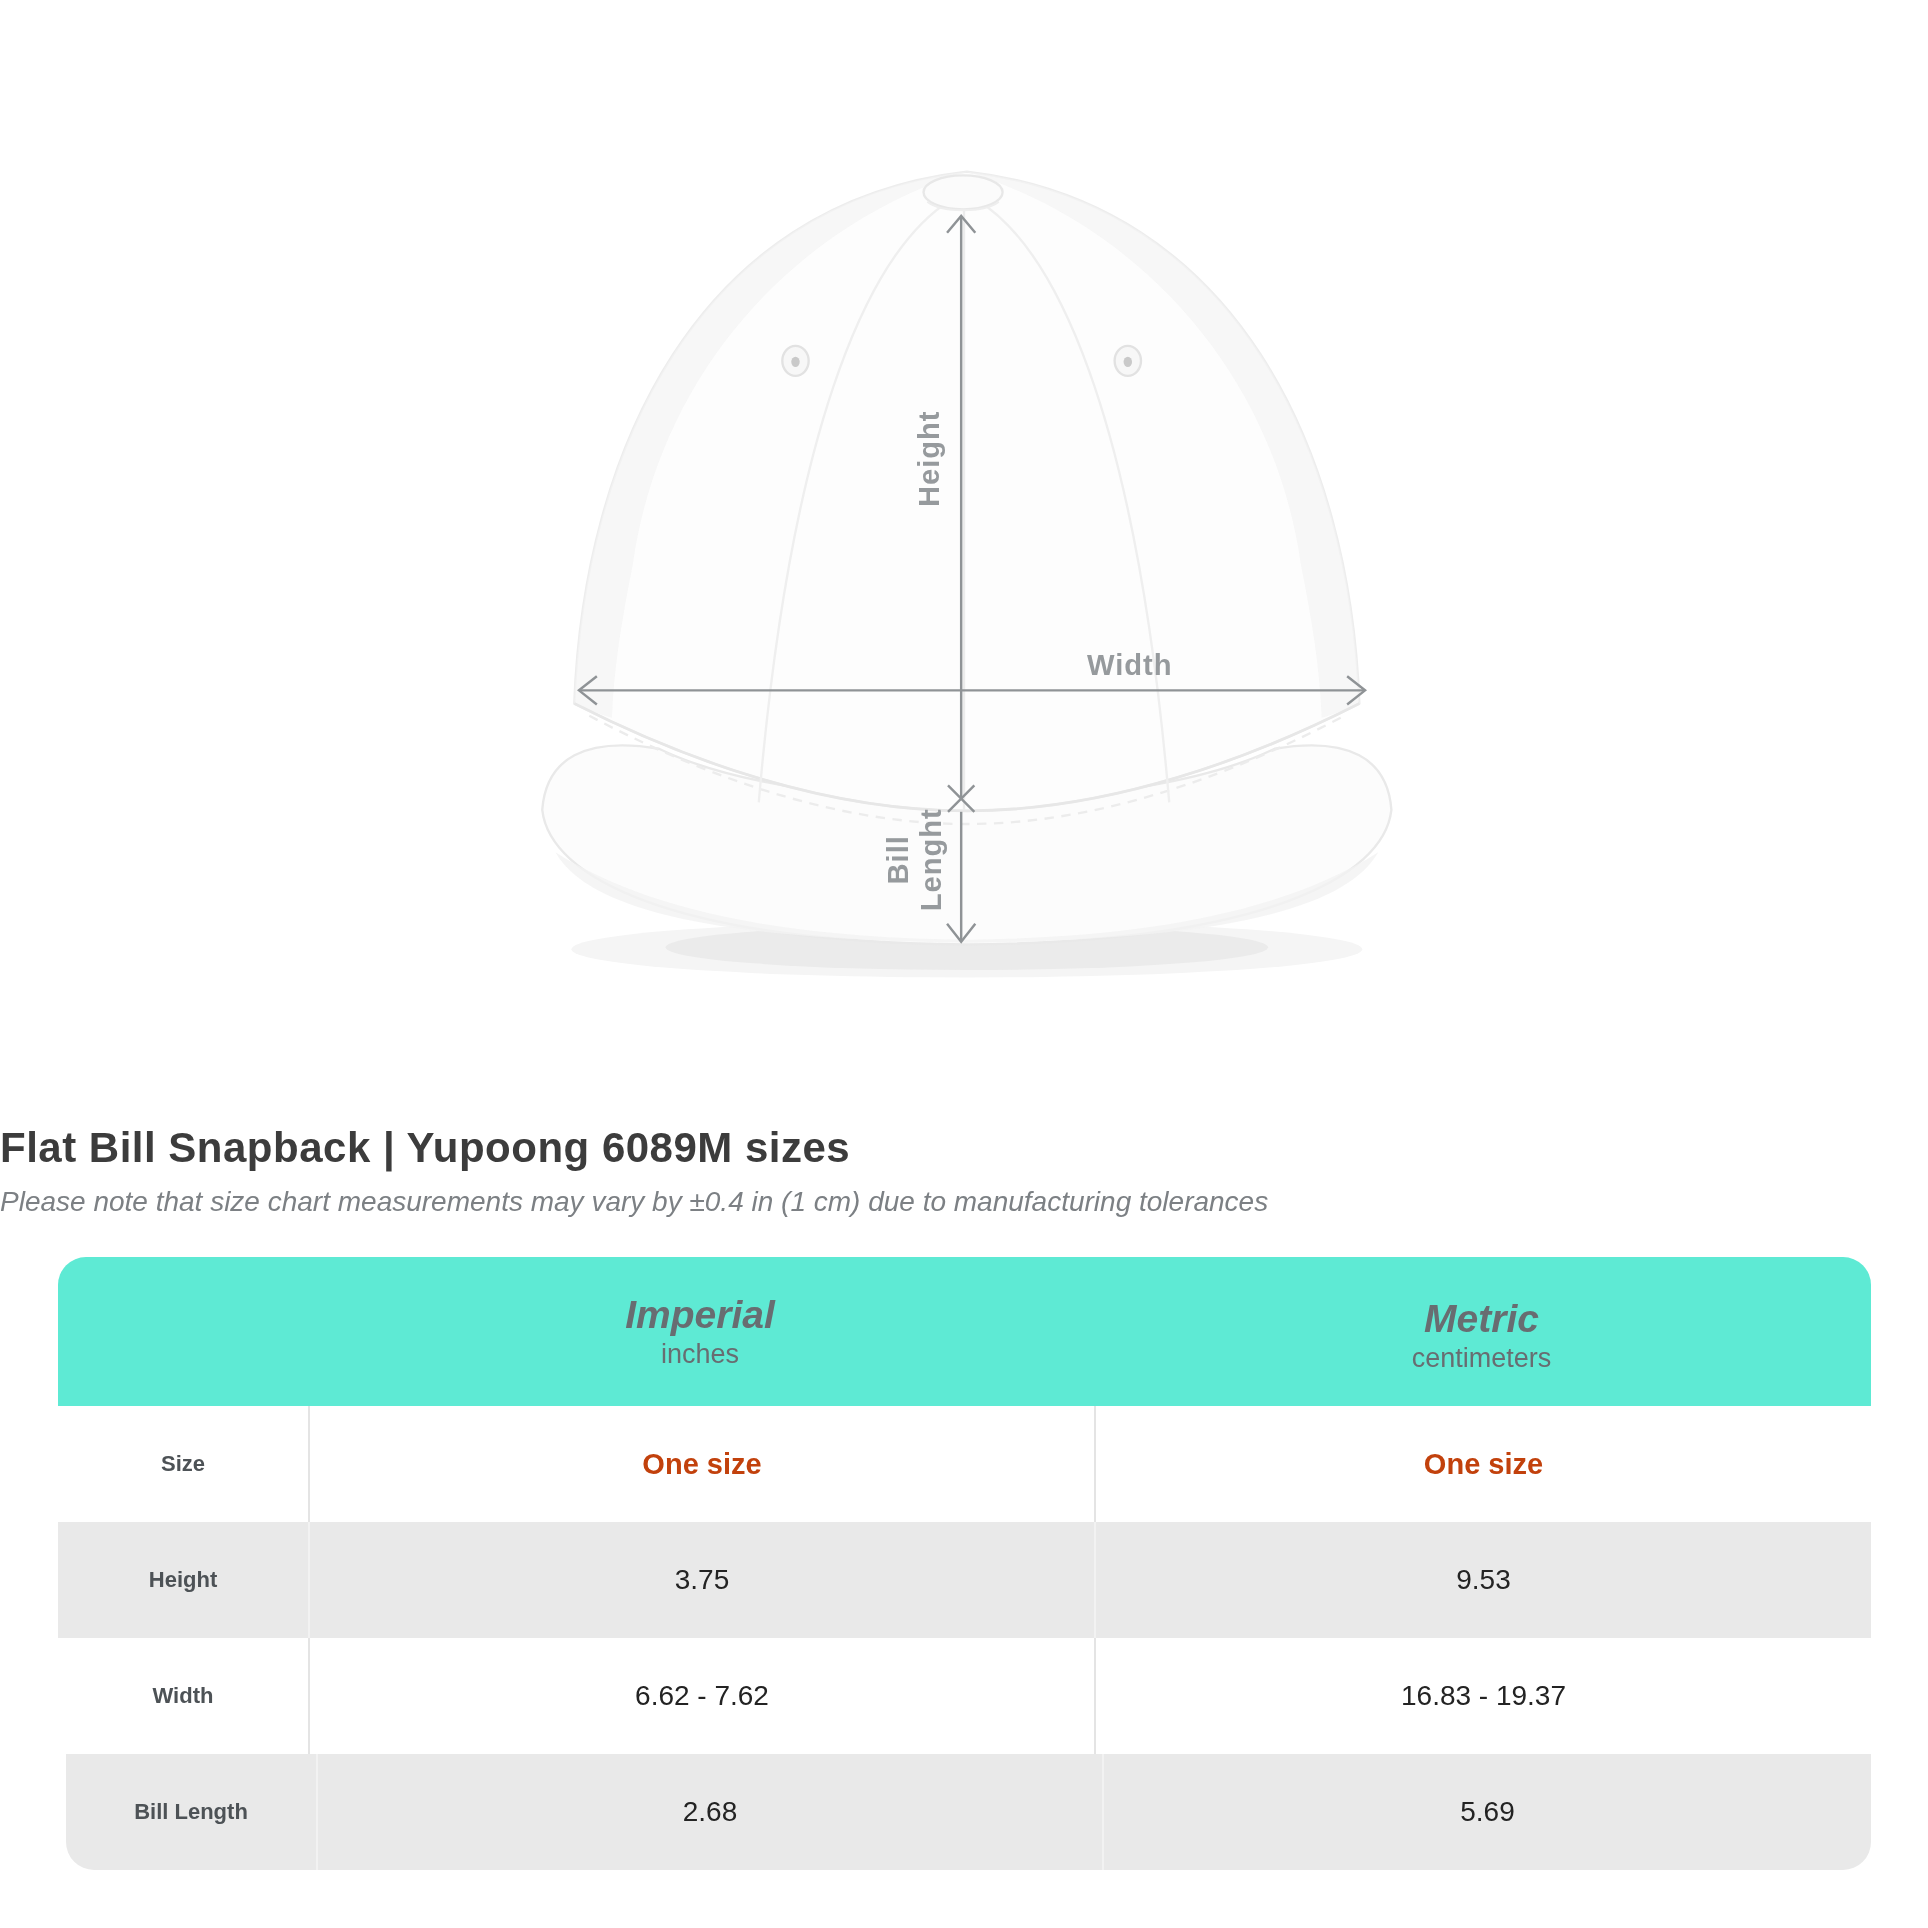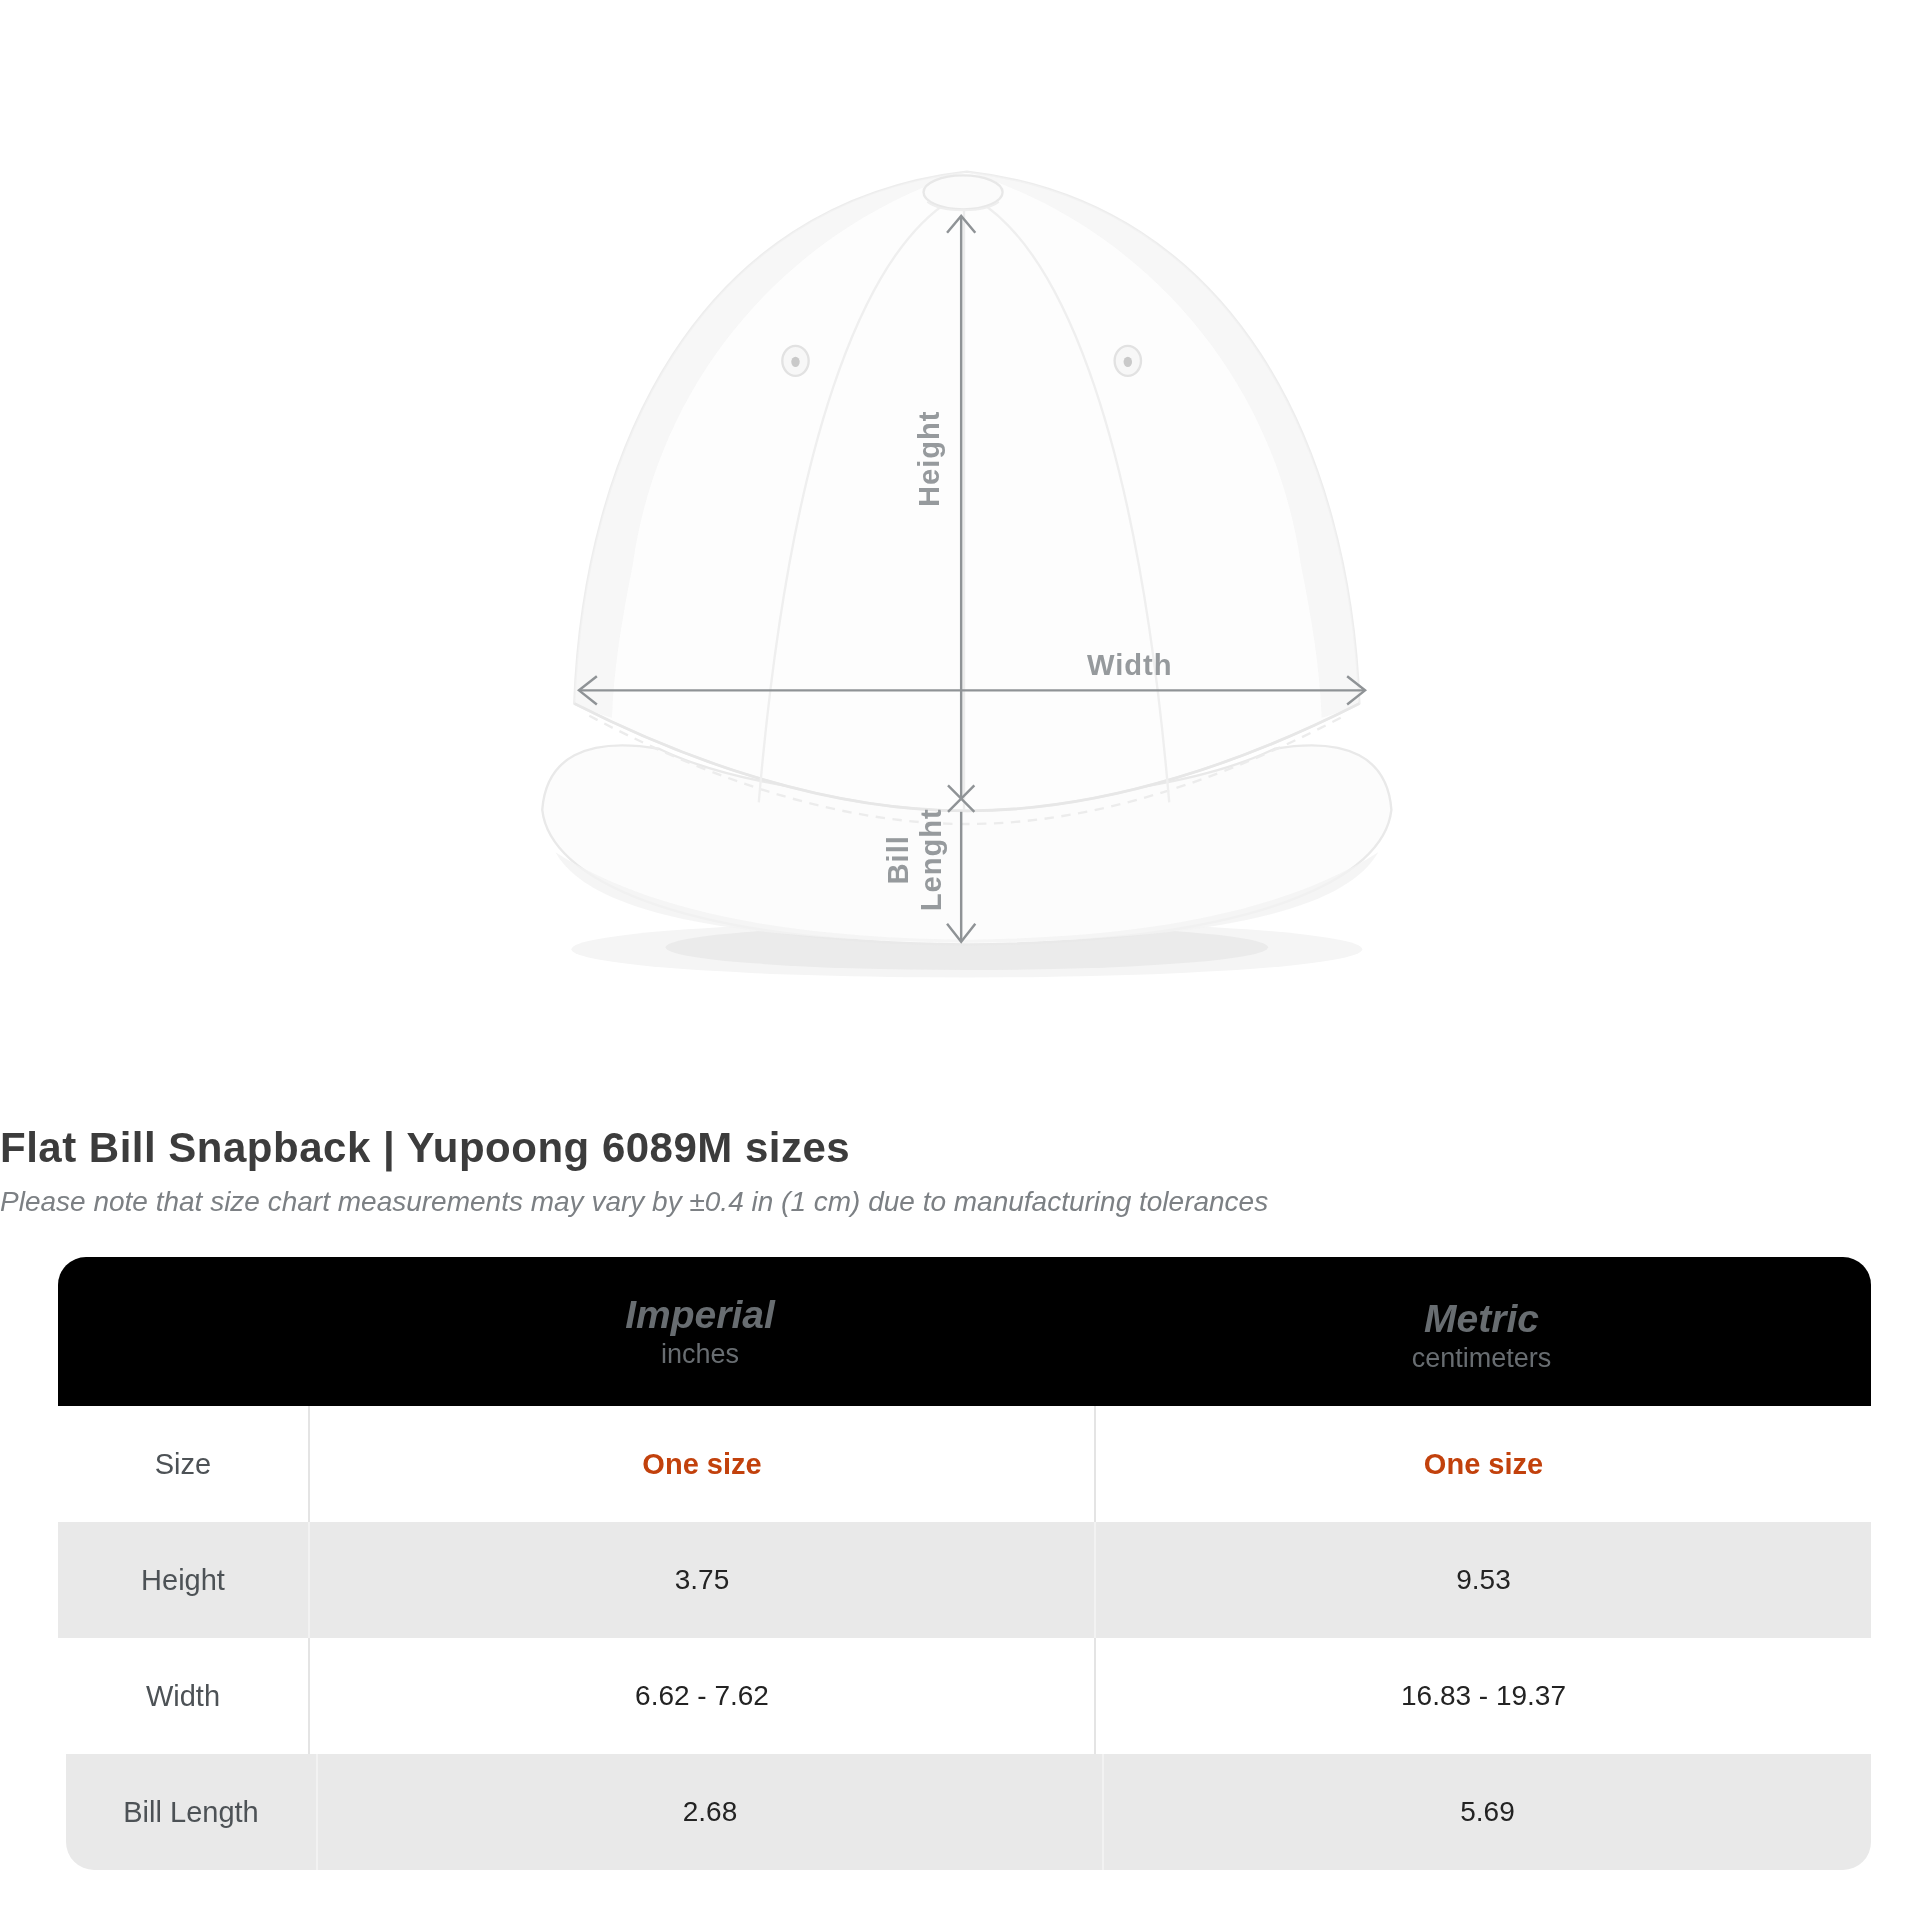"Imperial" .chart-header { background: #000000 -> #5eead4 }
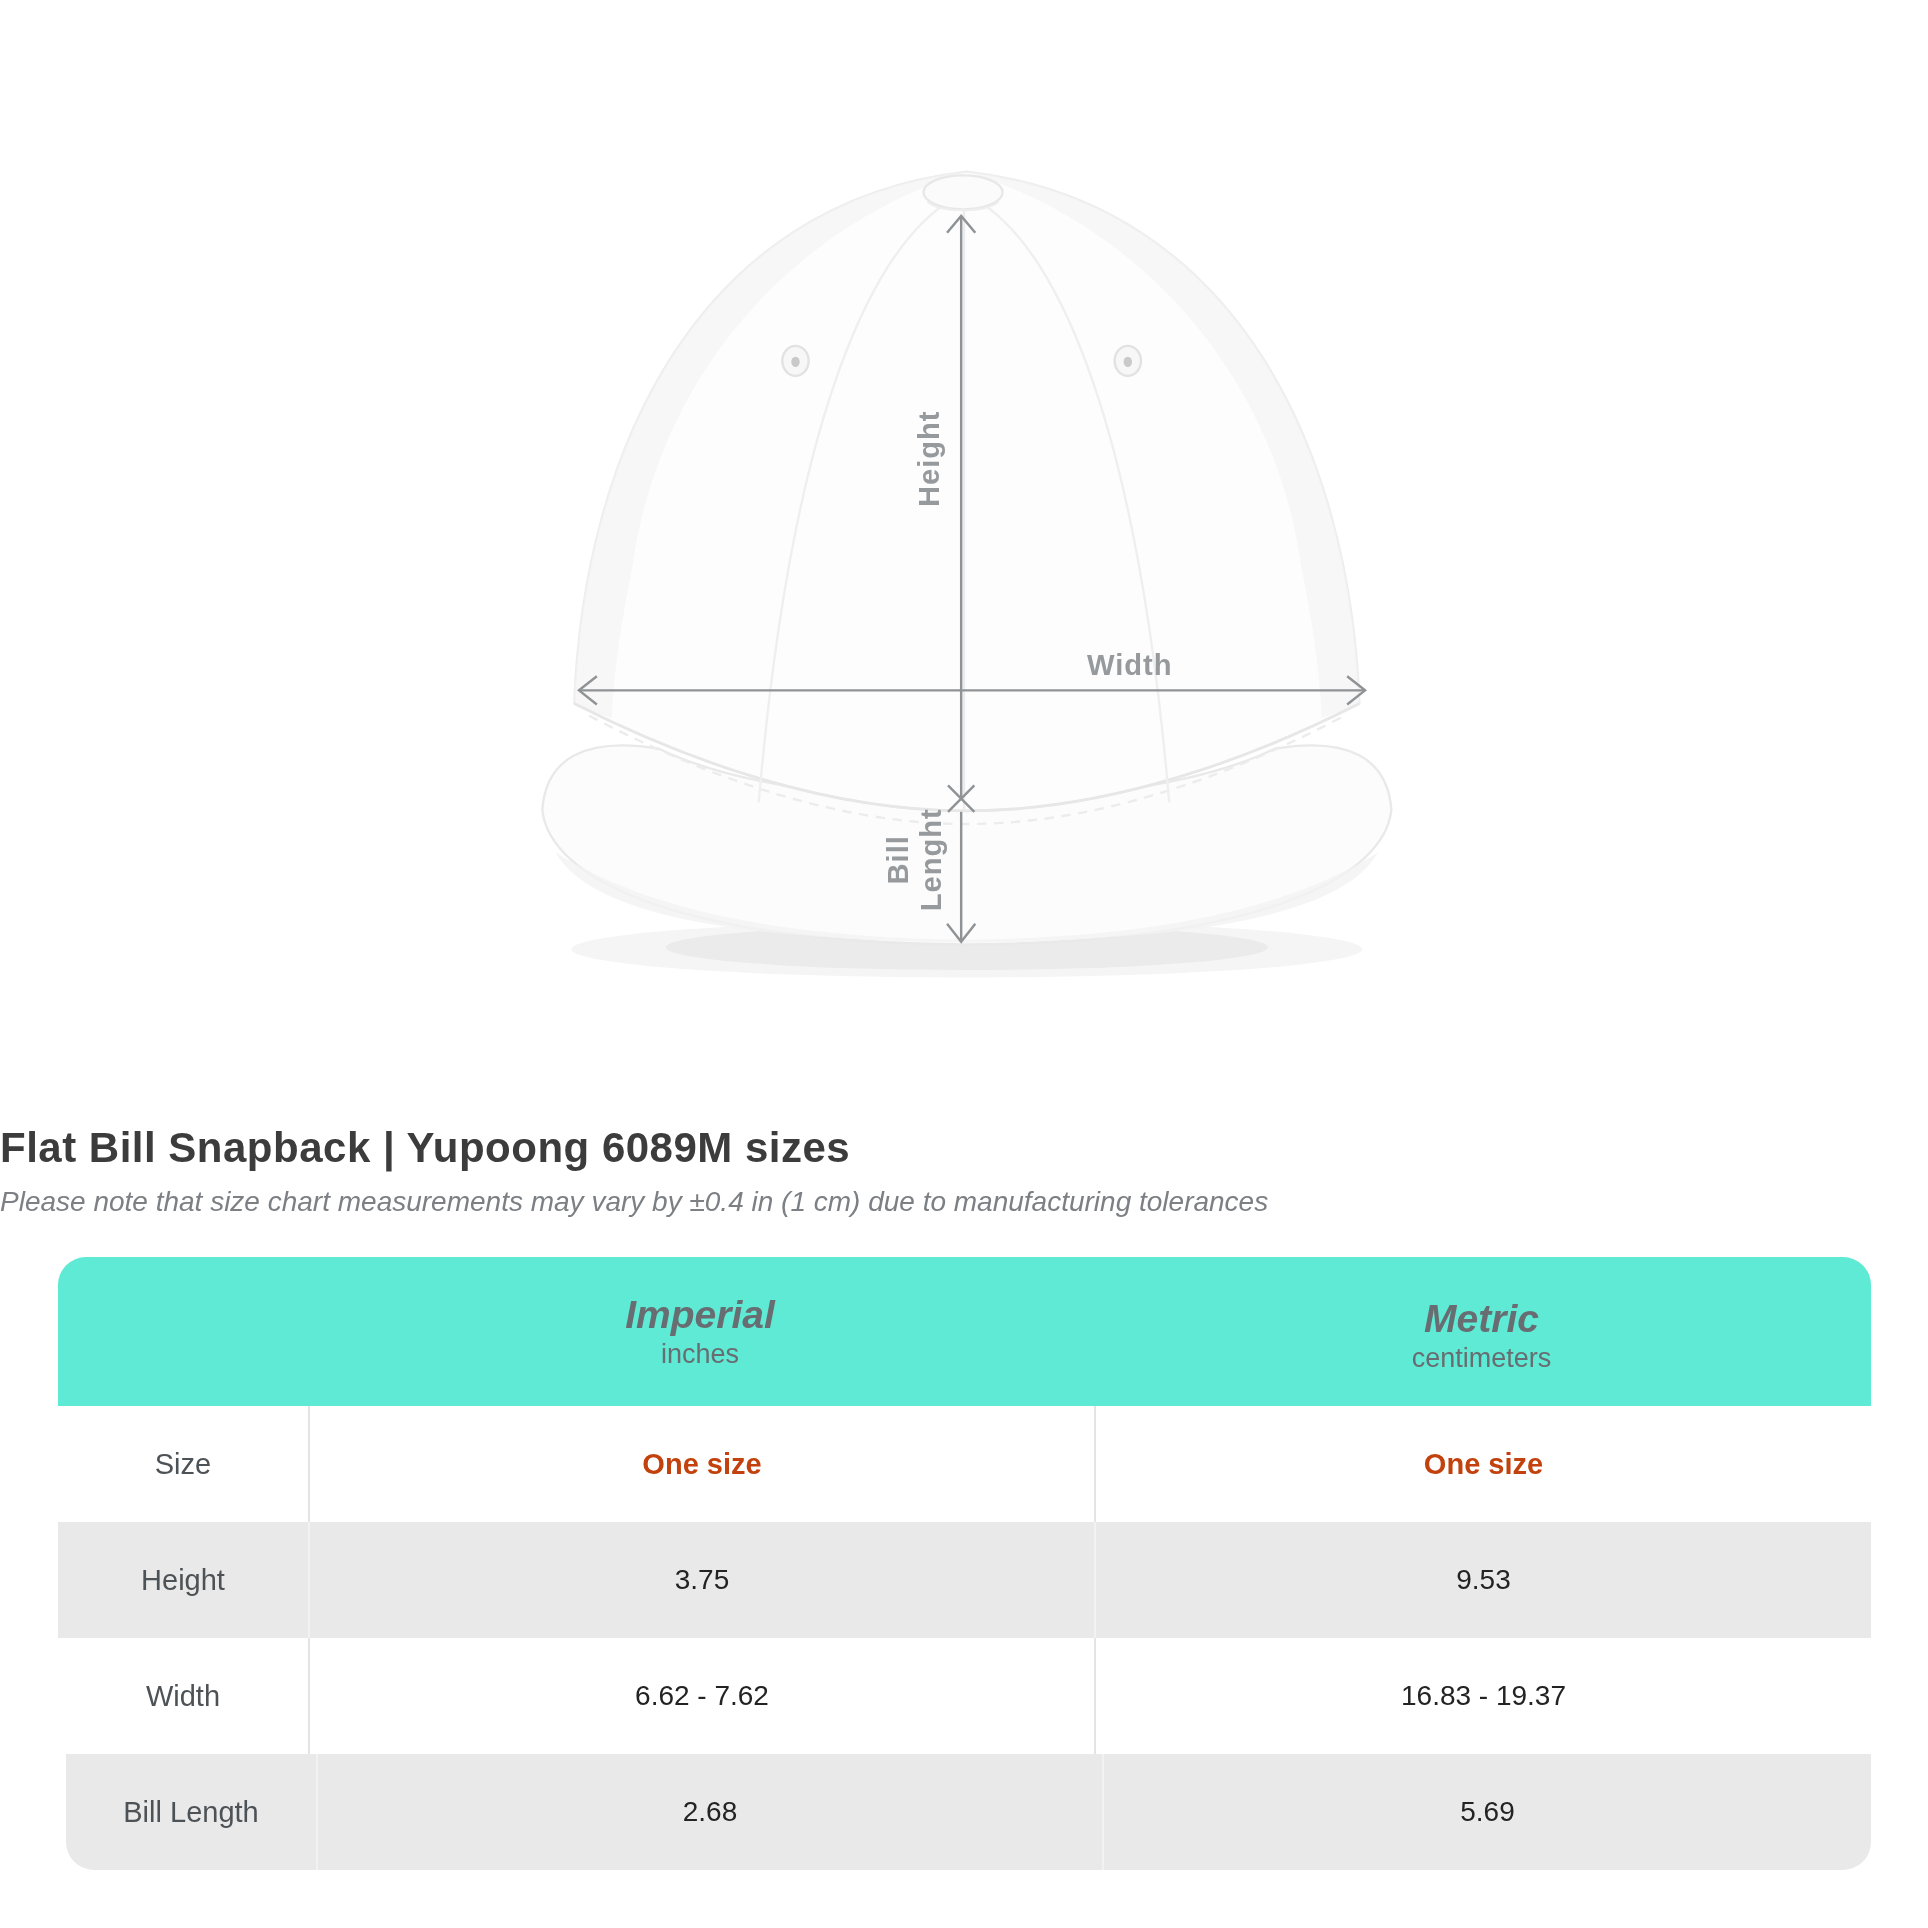"Size" .row-label { font-size: 29px -> 22px; font-weight: normal -> bold }
